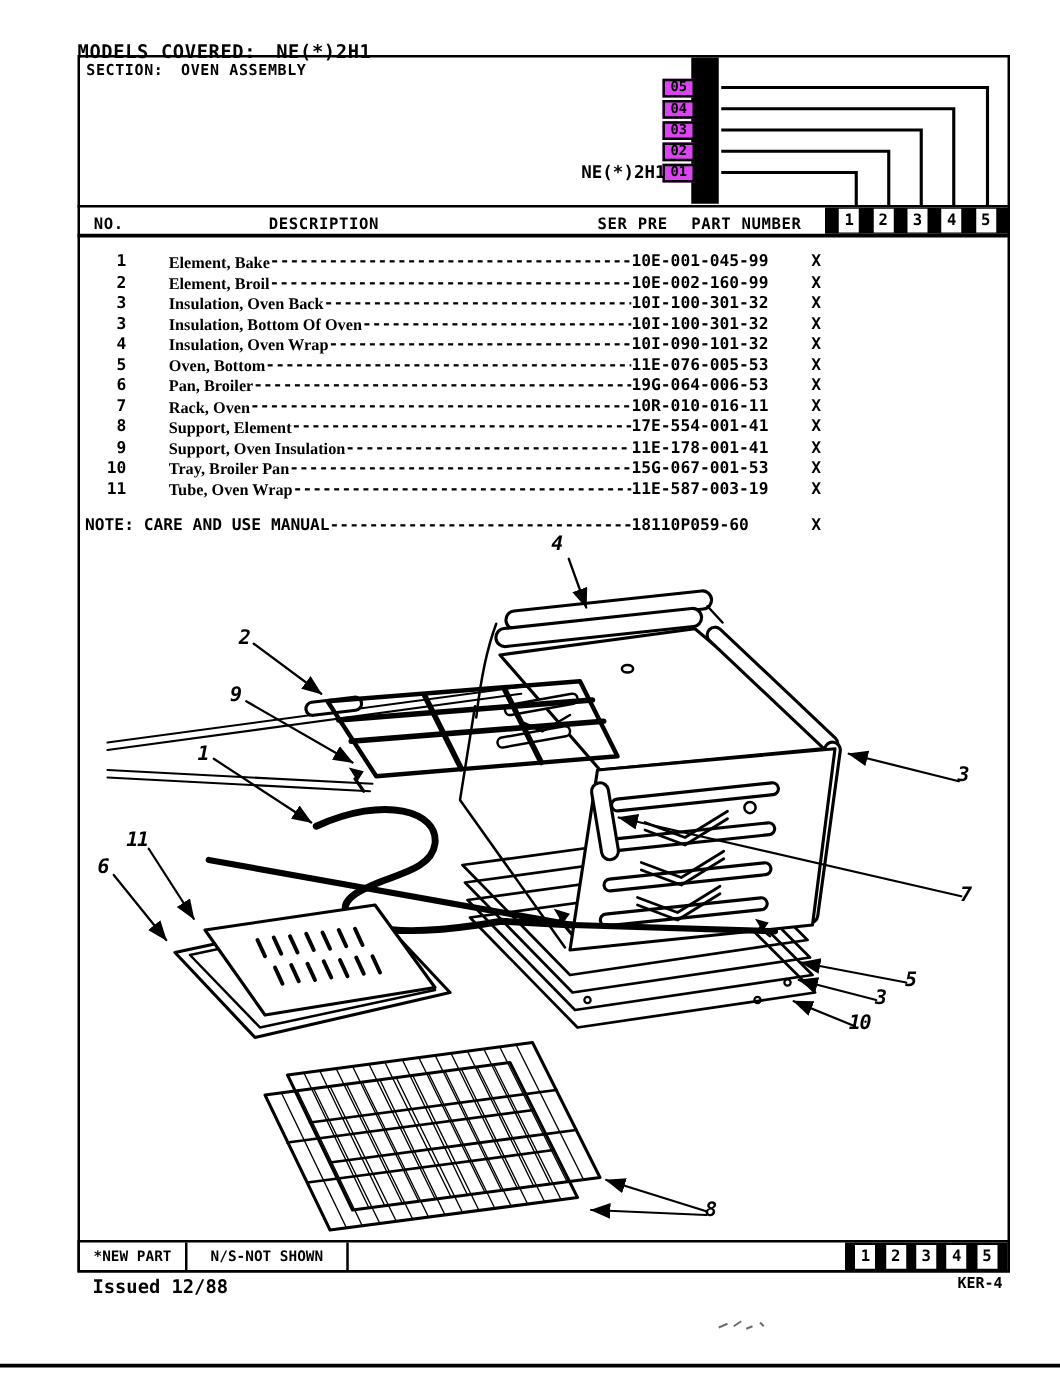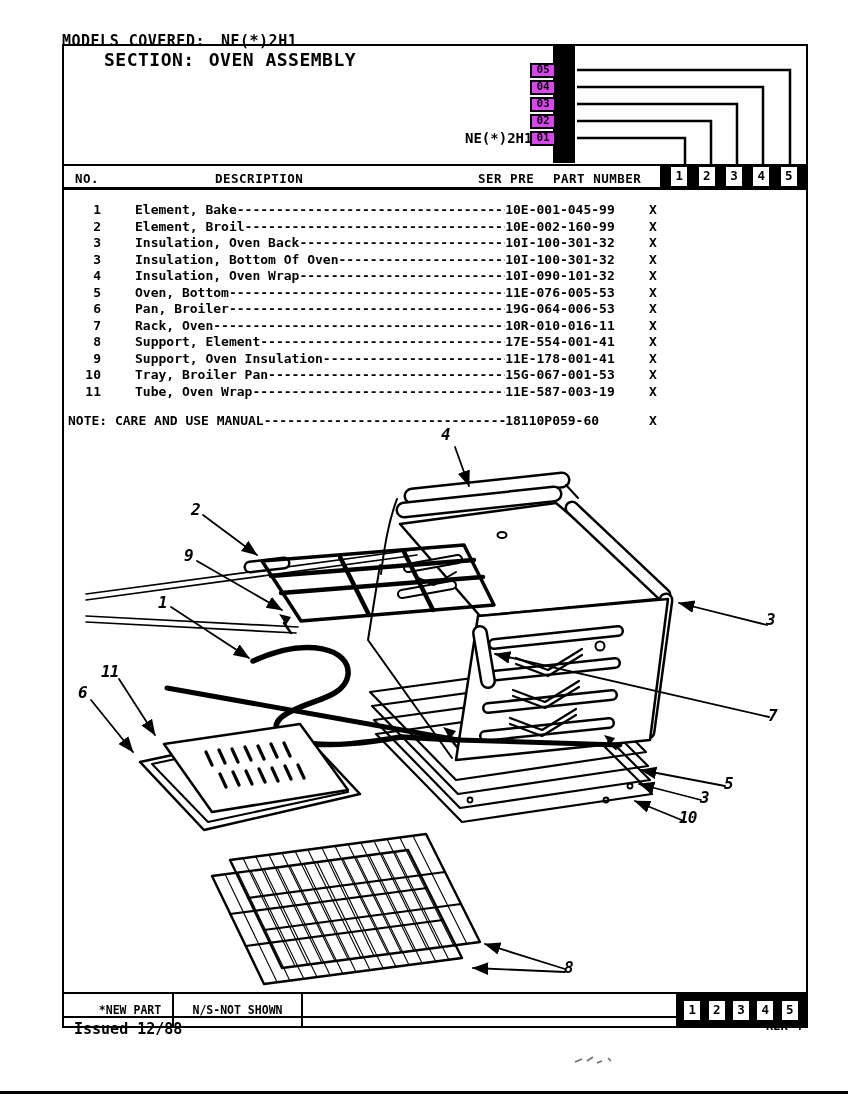"SECTION: OVEN ASSEMBLY" .section-line { font-size: 18px -> 12px; margin-left: 35px -> none }
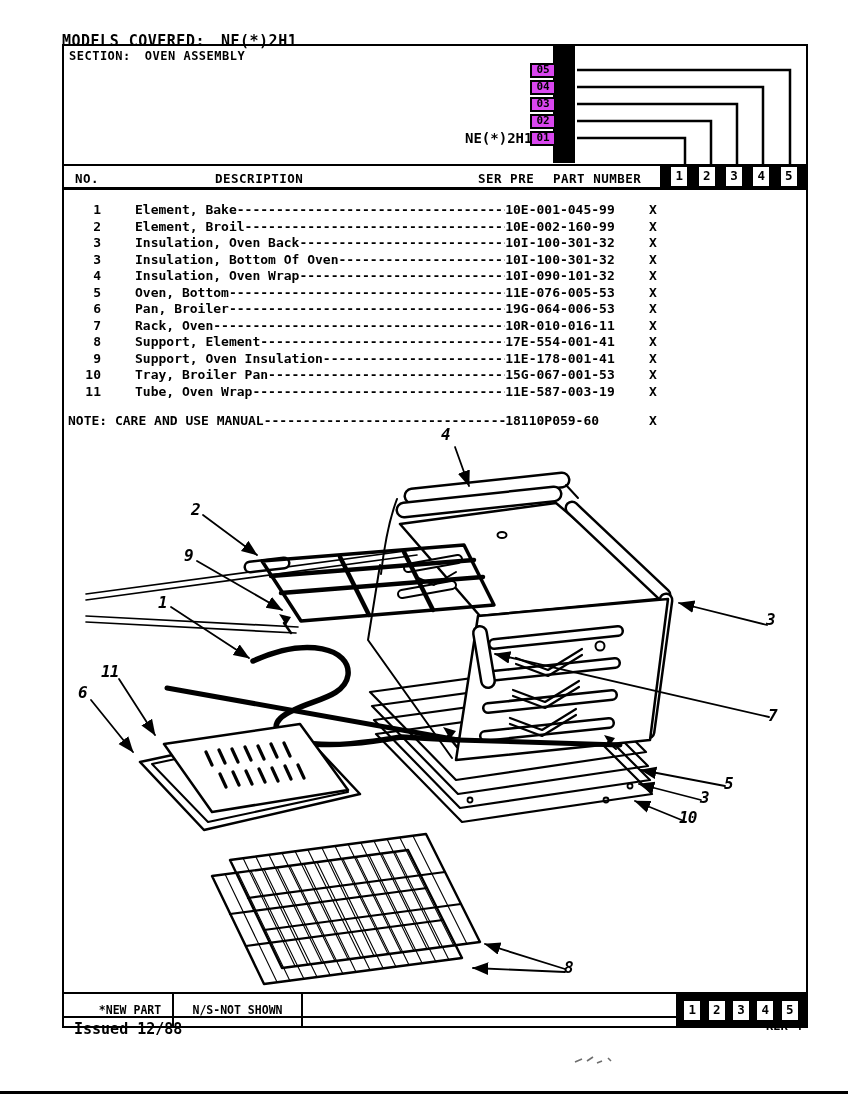"Element, Bake" .c-desc .txt { font-family: none -> Liberation Serif, serif }
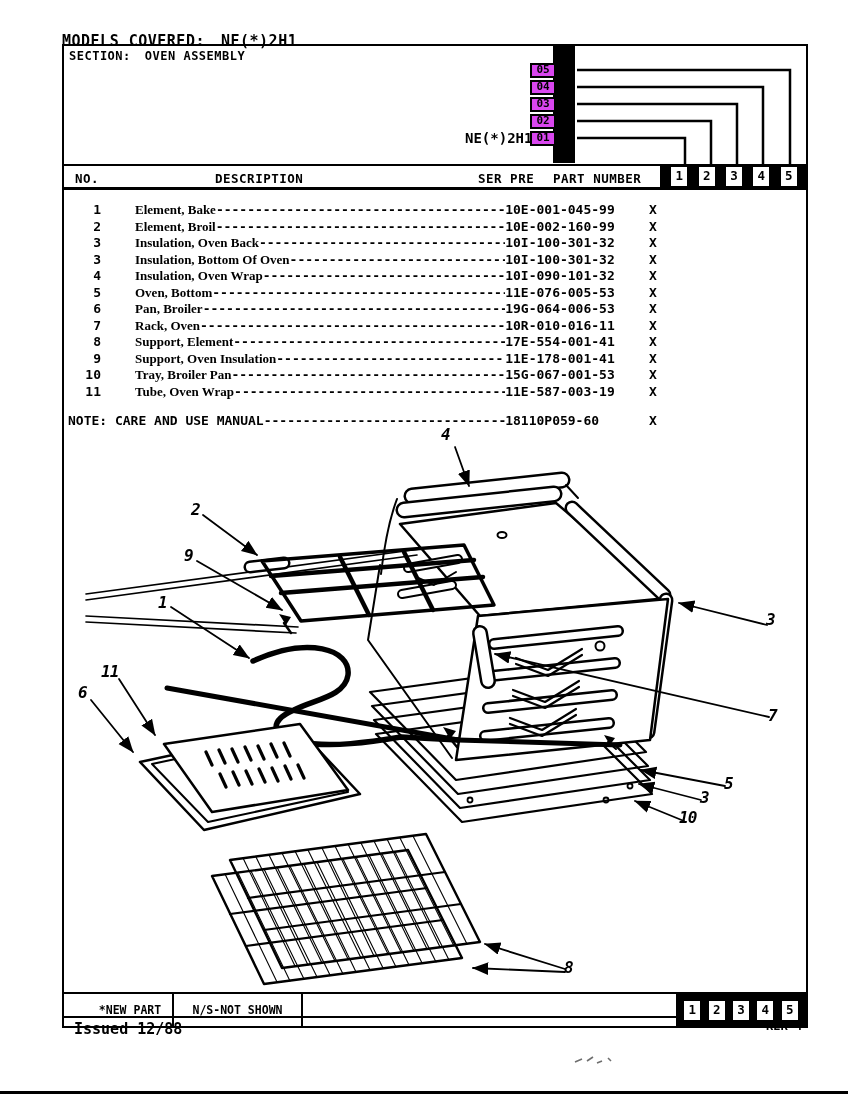"*NEW PART" .fbar { height: 36px -> 26px; padding-left: 24px -> none }
